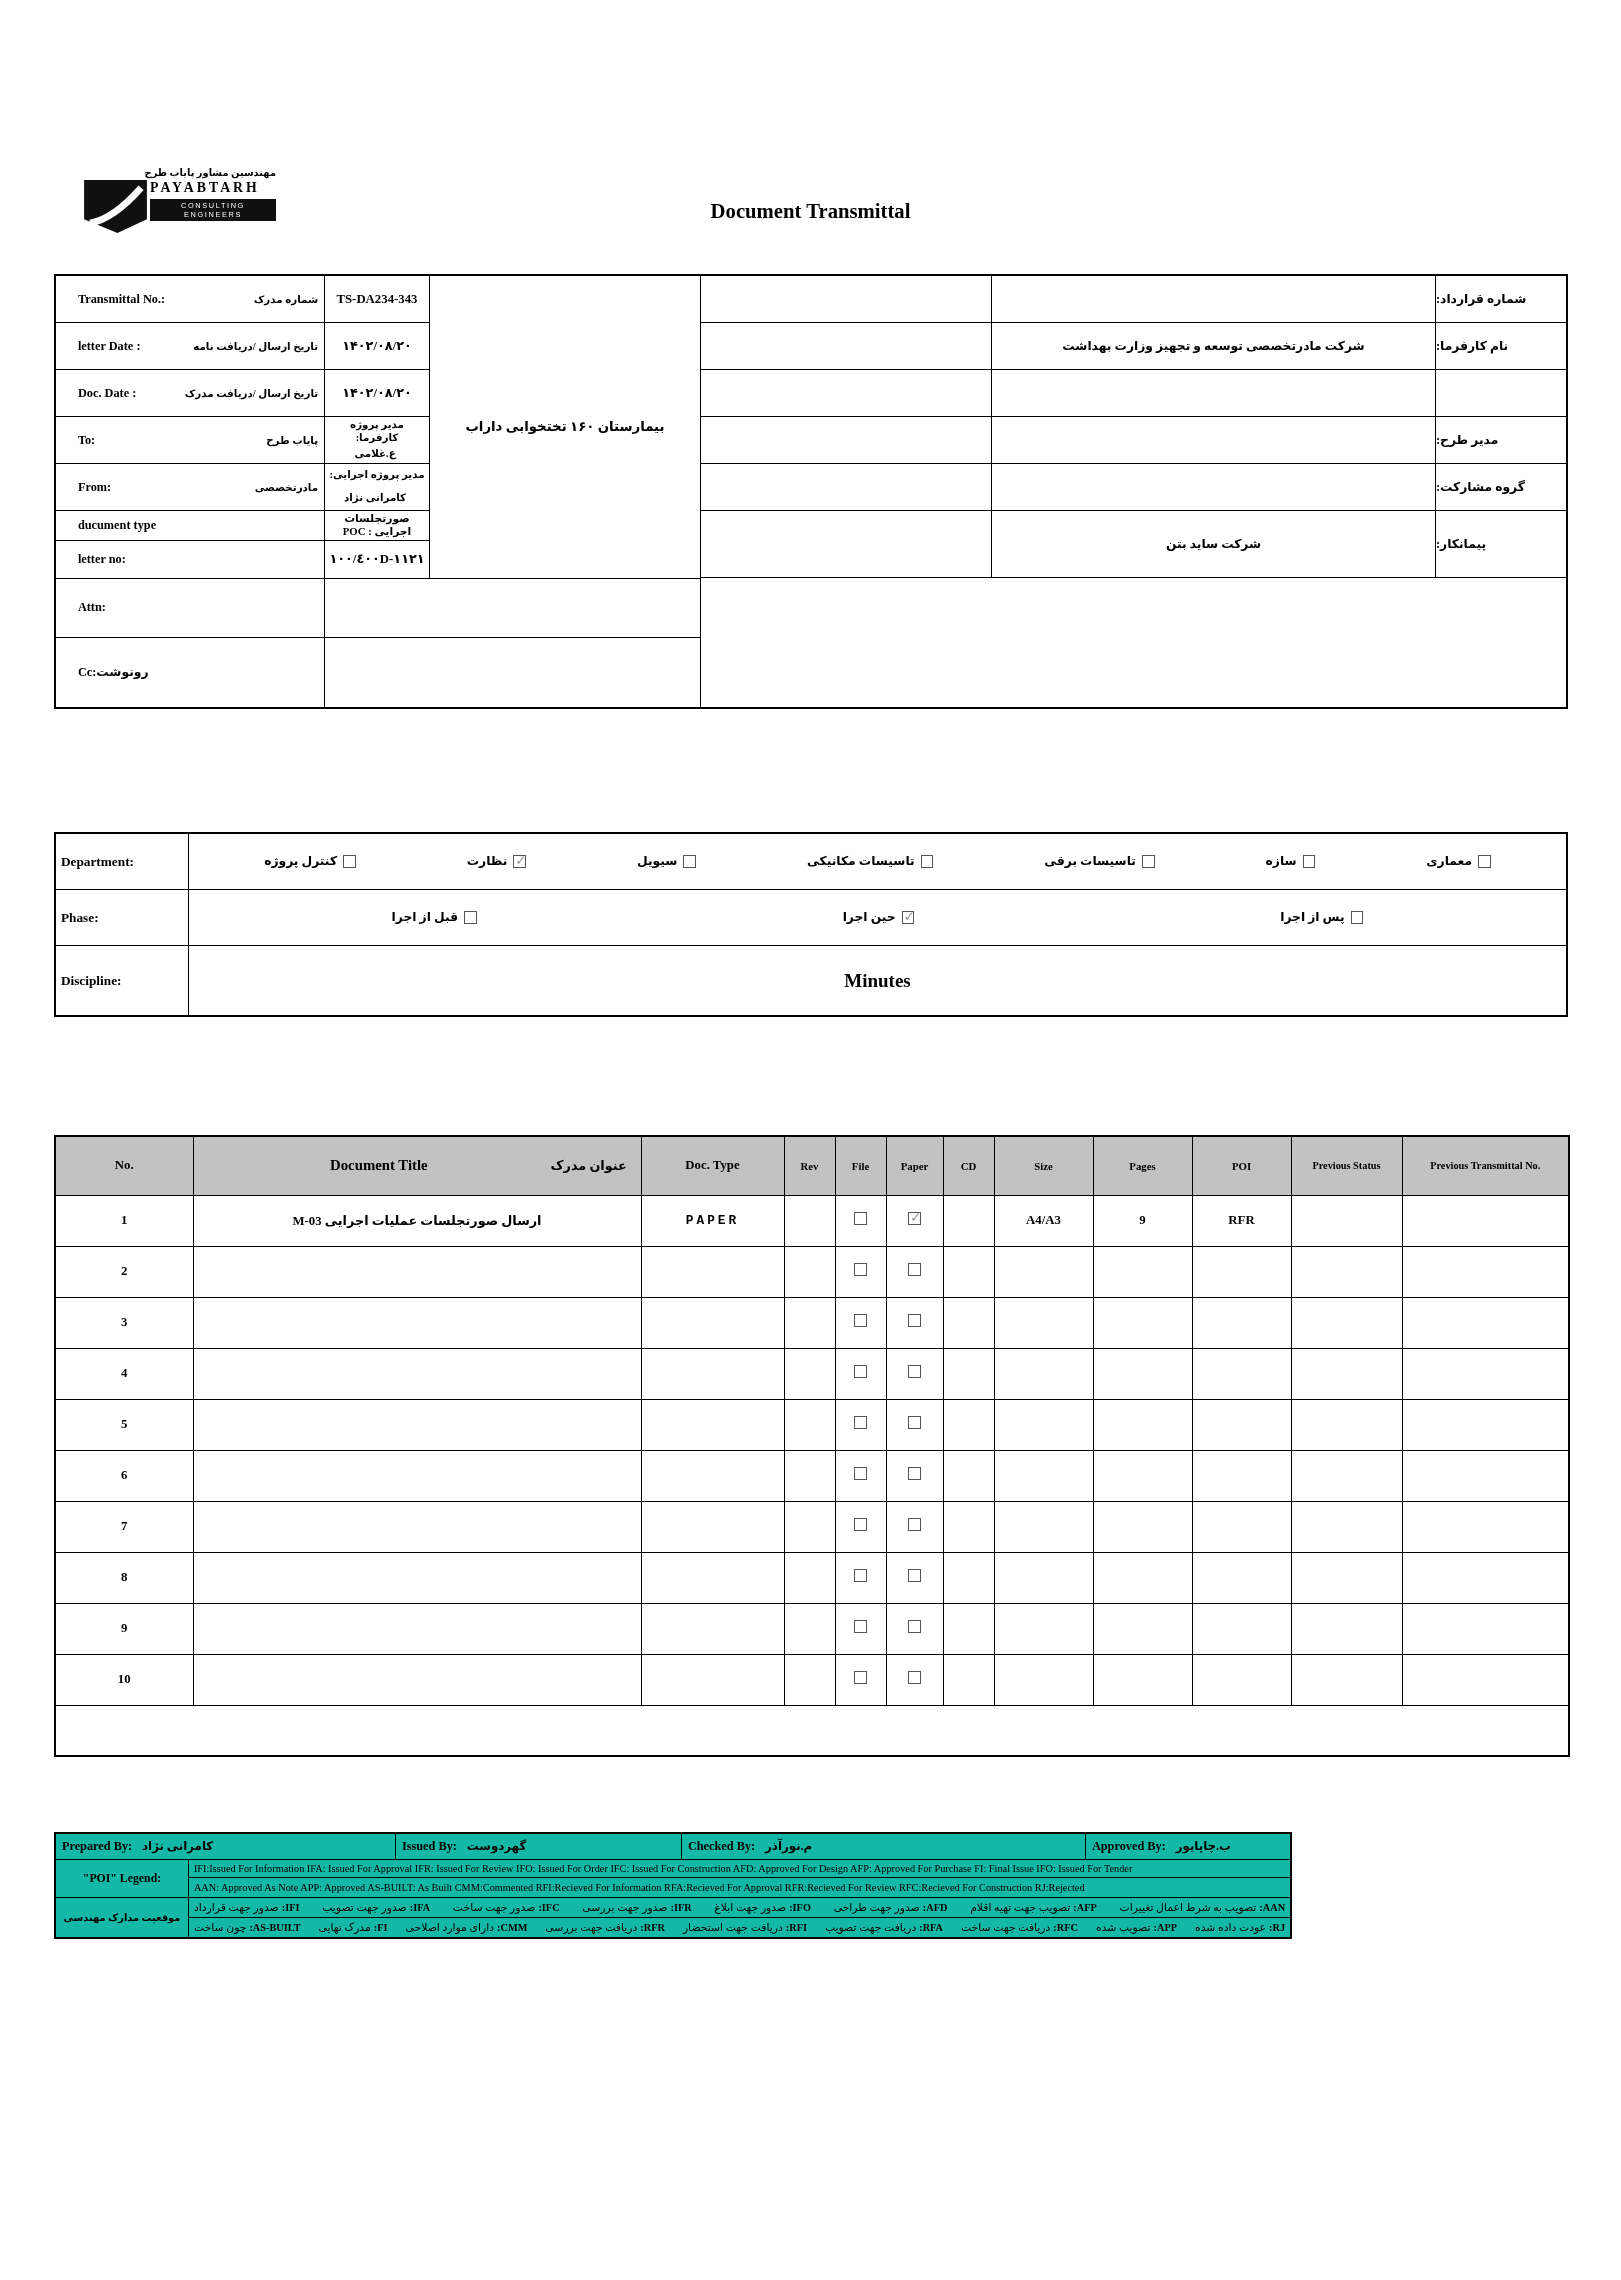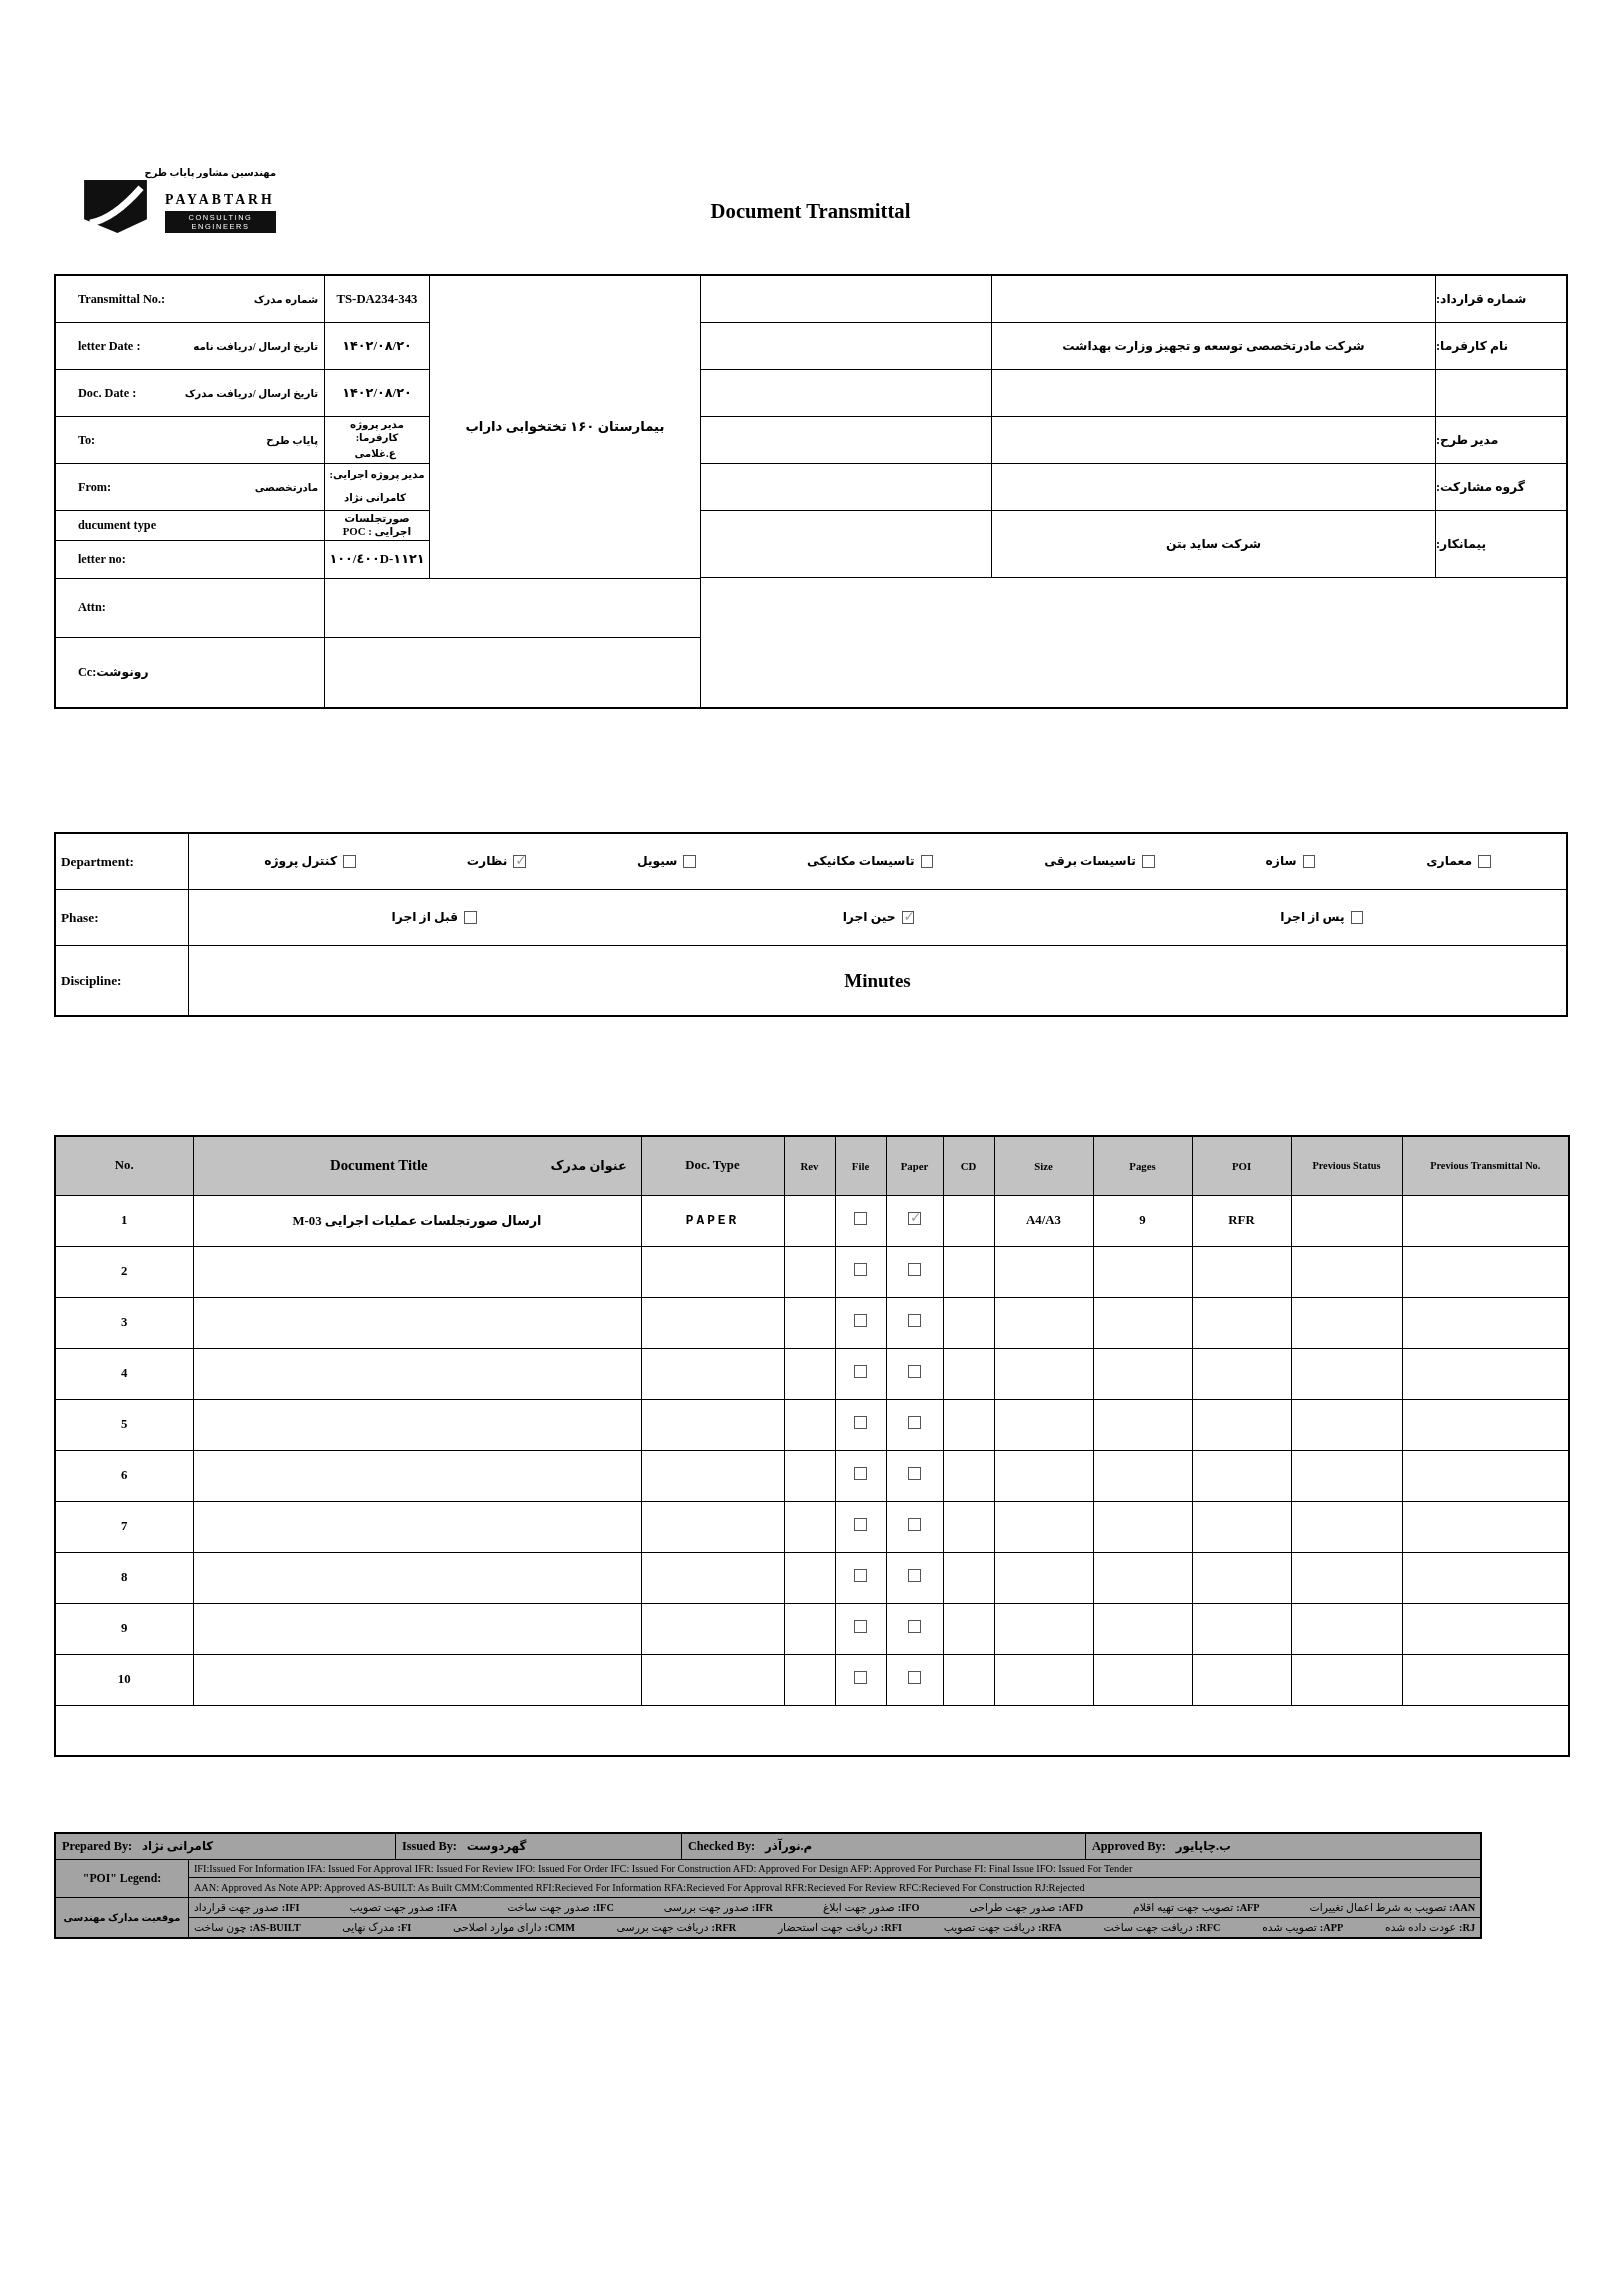"PAYABTARH" .logo-row { align-items: flex-end -> flex-start; gap: 18px -> 3px }
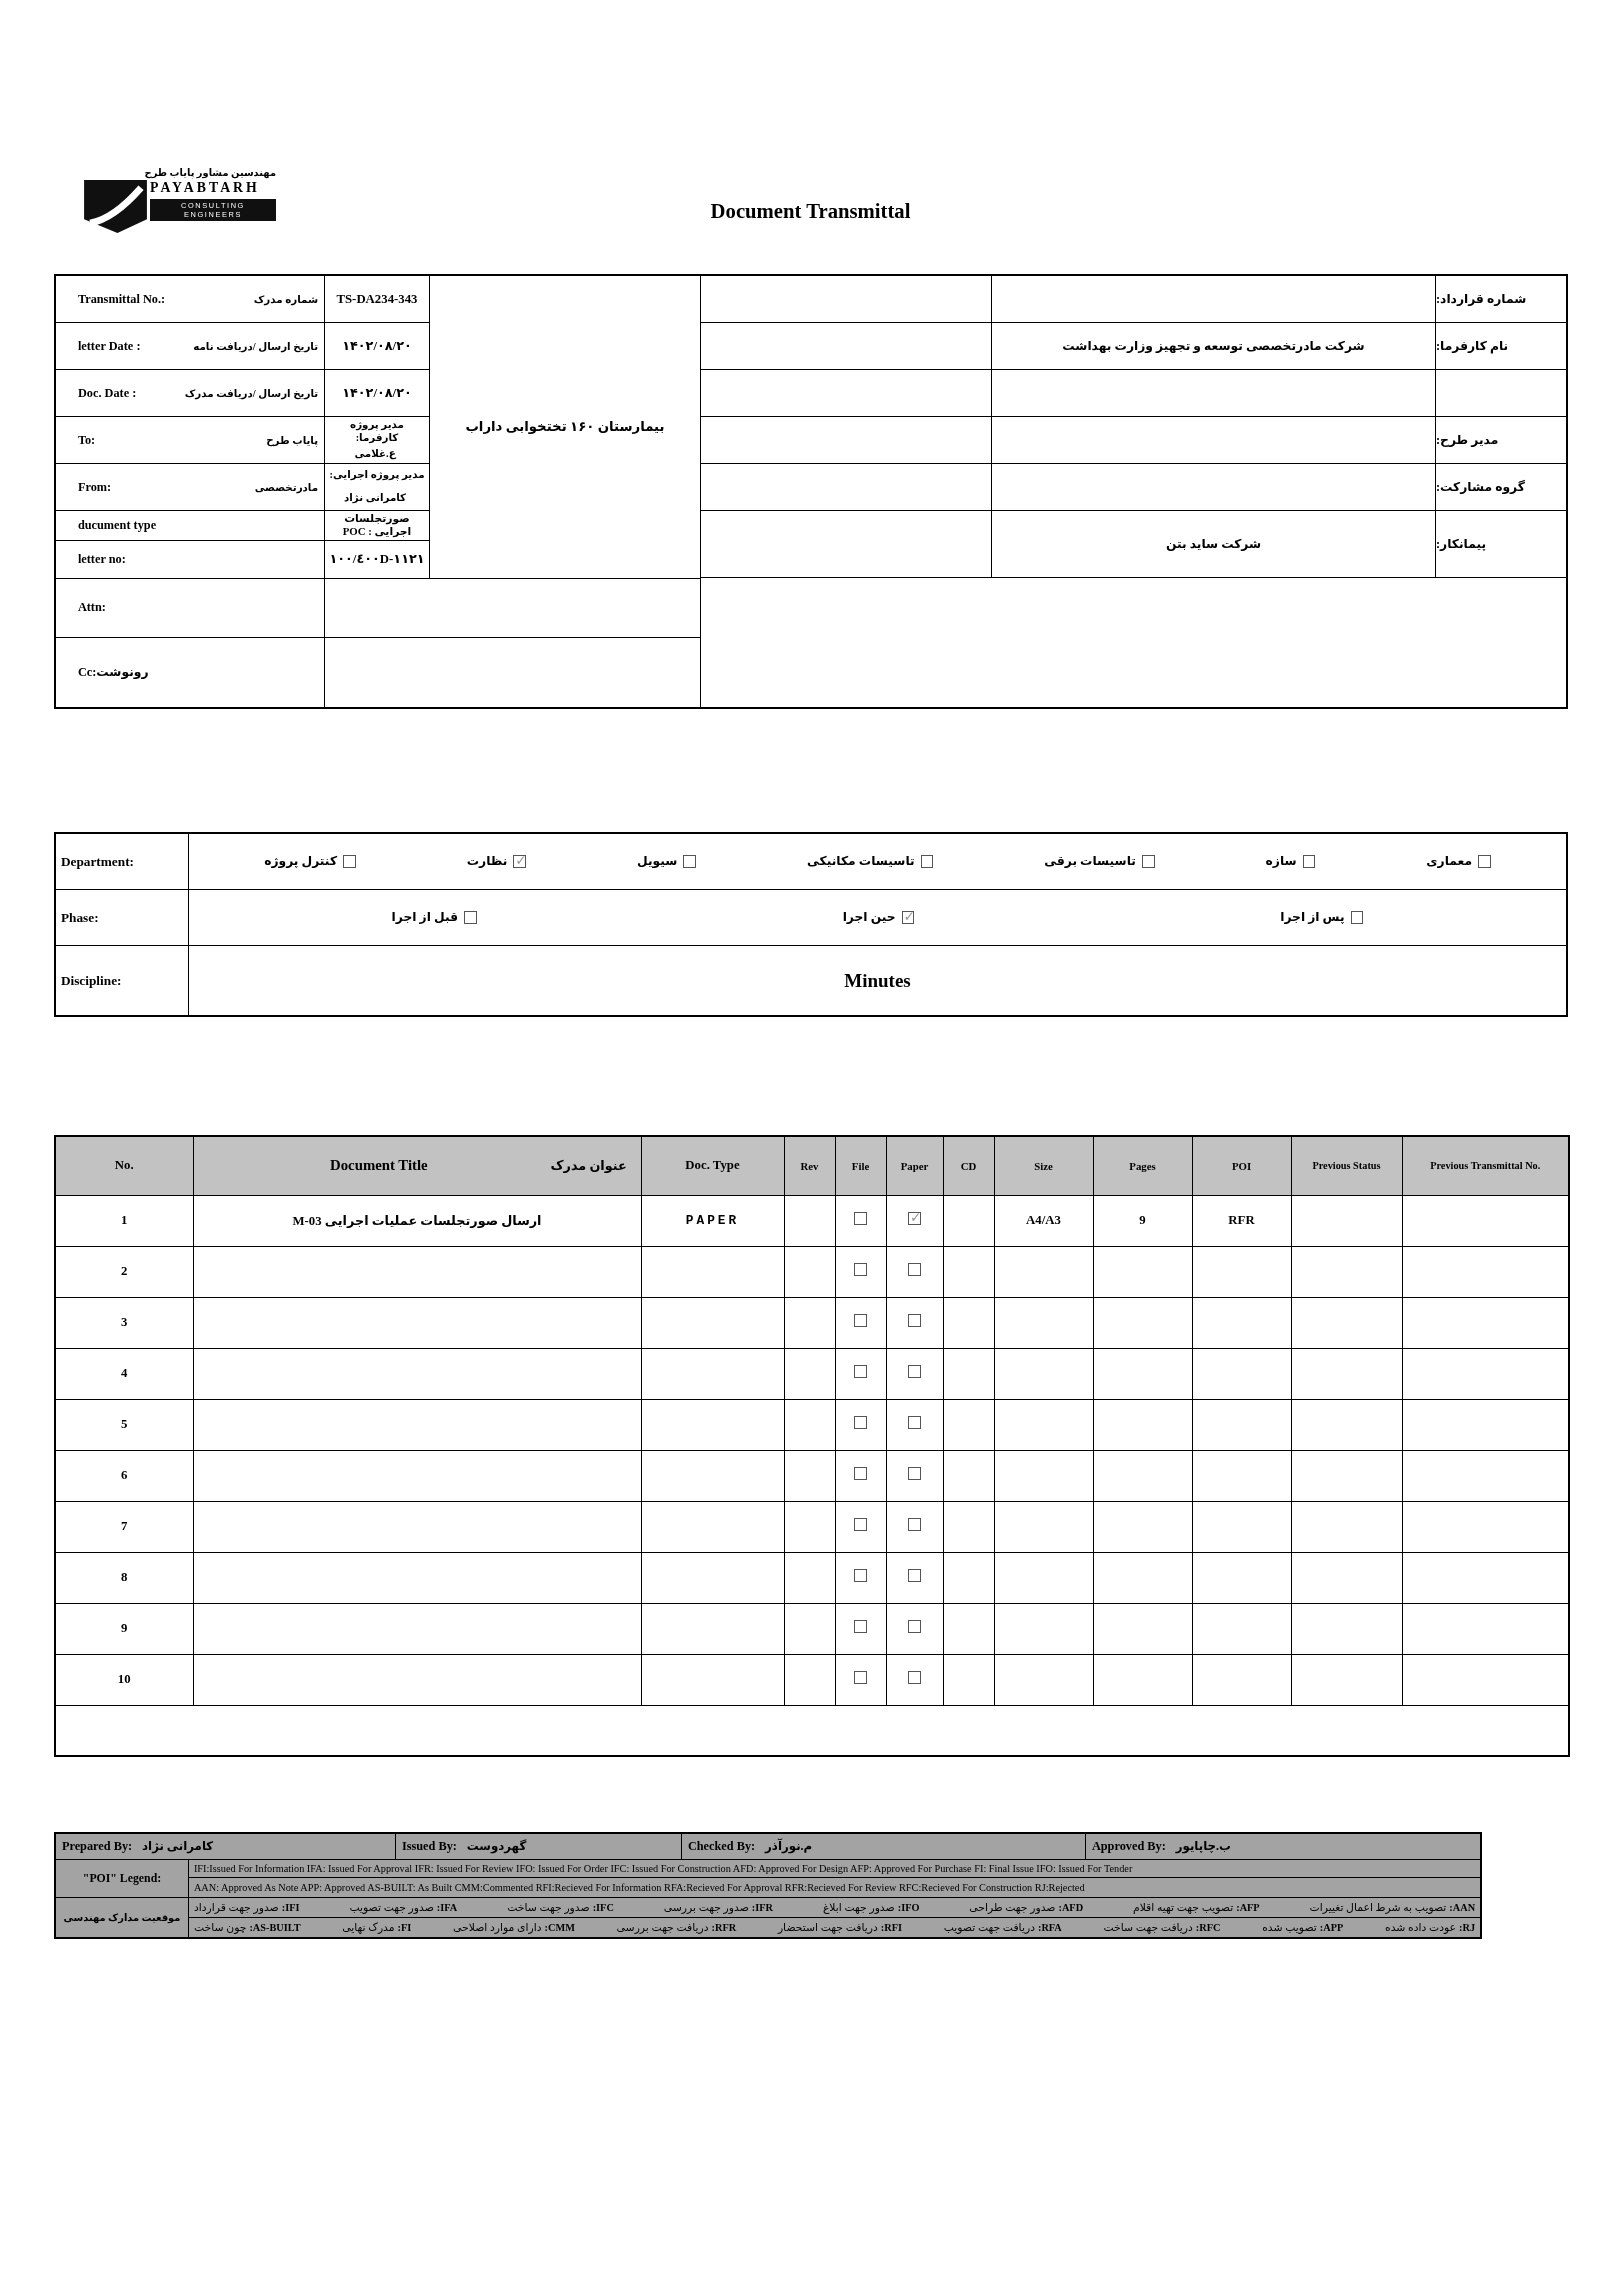"Prepared By:" .t-foot { background: #a3a3a3 -> #14b8a6; width: 1428px -> 1238px }
